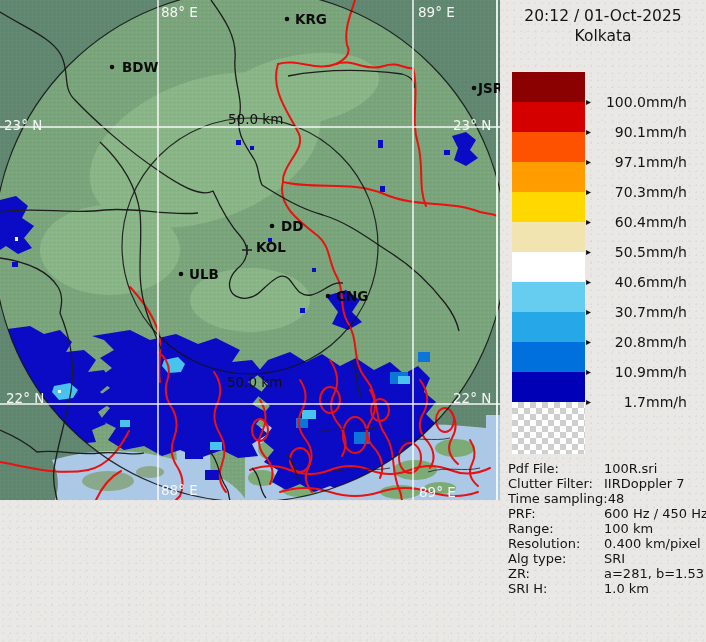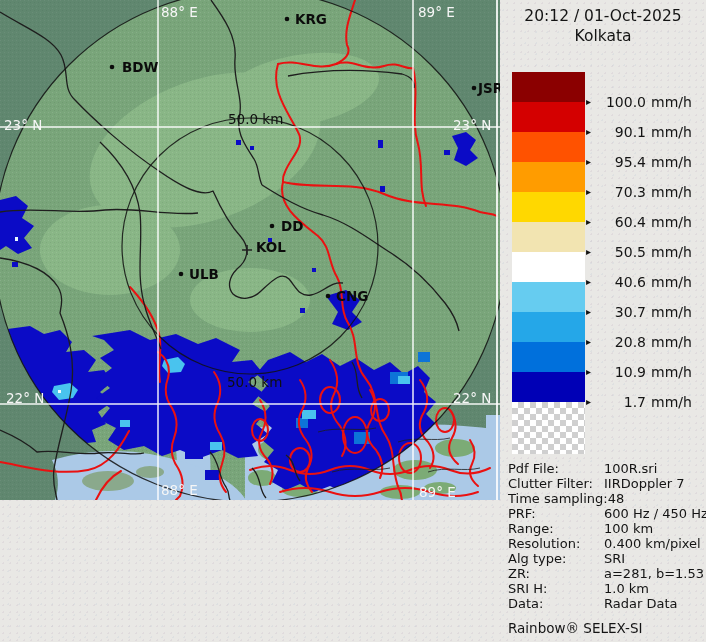"100.0" .num { margin-right: 5px -> none }
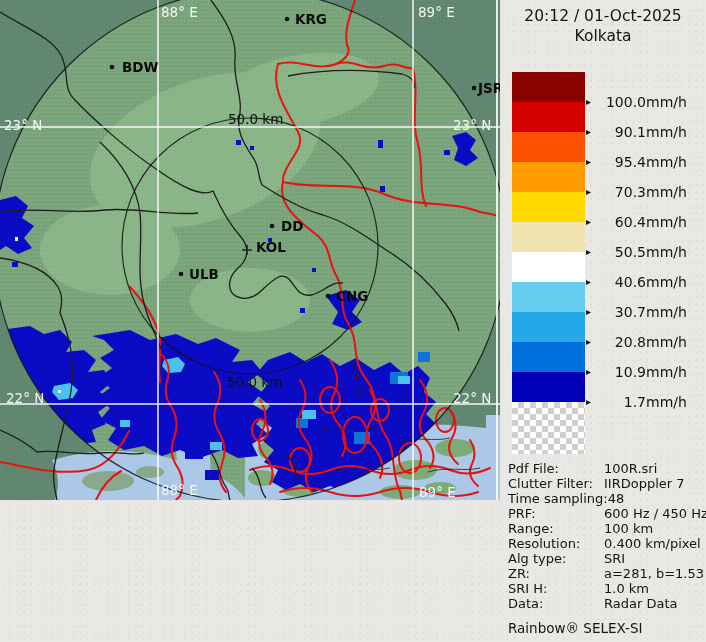"95.4" span.num { text: 95.4 -> 97.1 }
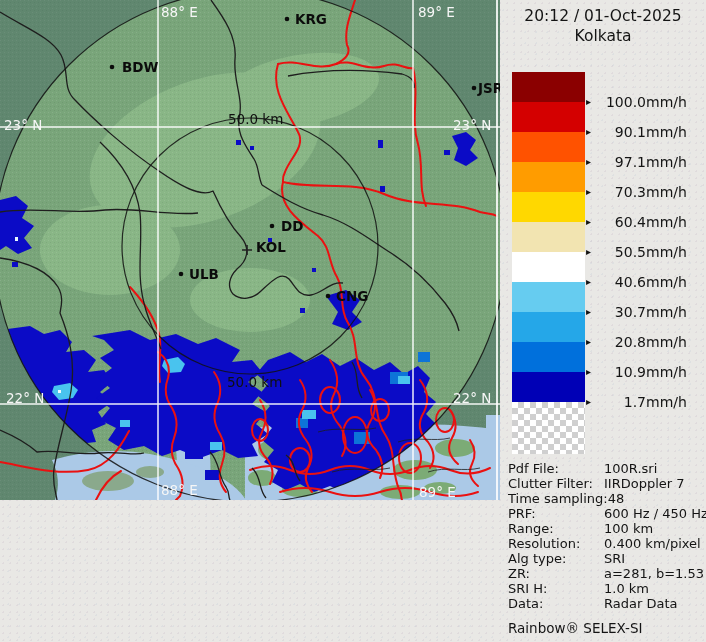"Data:" div.info-row { html: <div> <span>Data:</span> <span>Radar Data</span> </div> -> none }
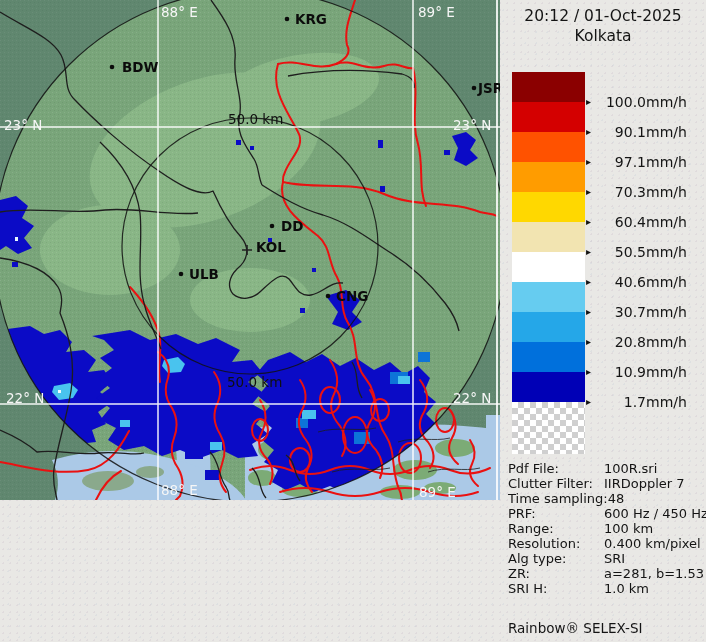"Rainbow® SELEX-SI" div.footer { html: <div>Rainbow® SELEX-SI</div> -> none }
